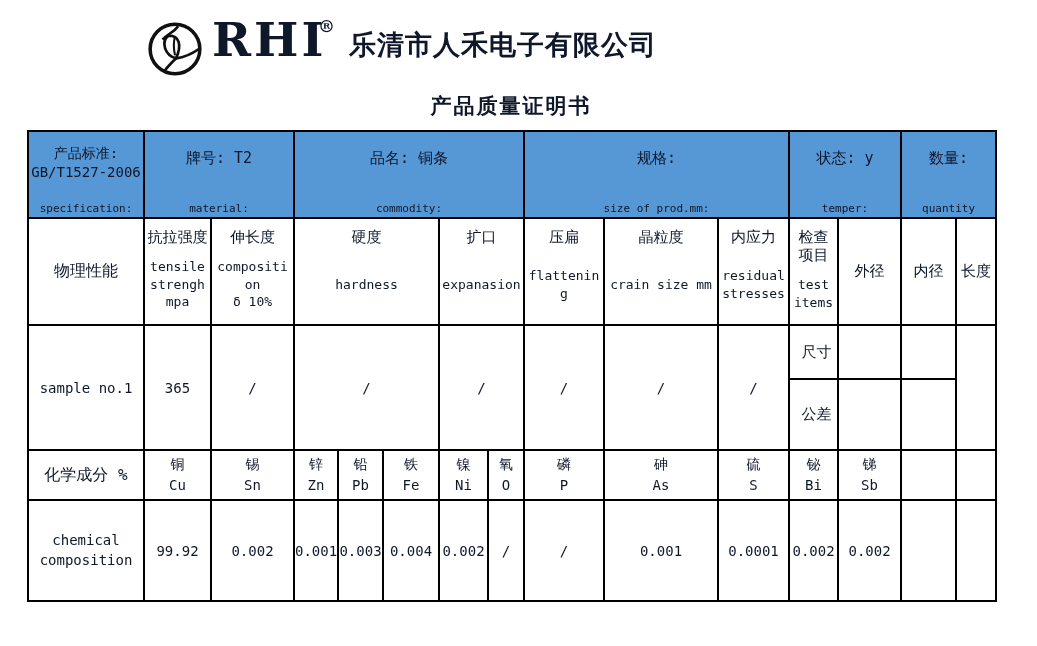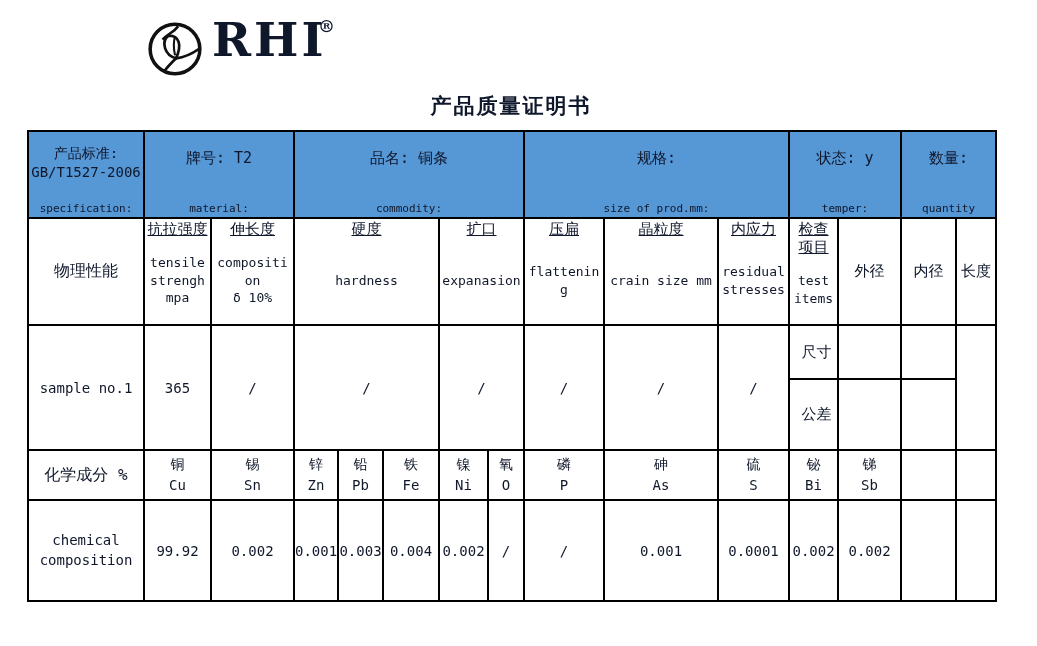"乐清市人禾电子有限公司" div.company { html: none -> <div>乐清市人禾电子有限公司</div> }
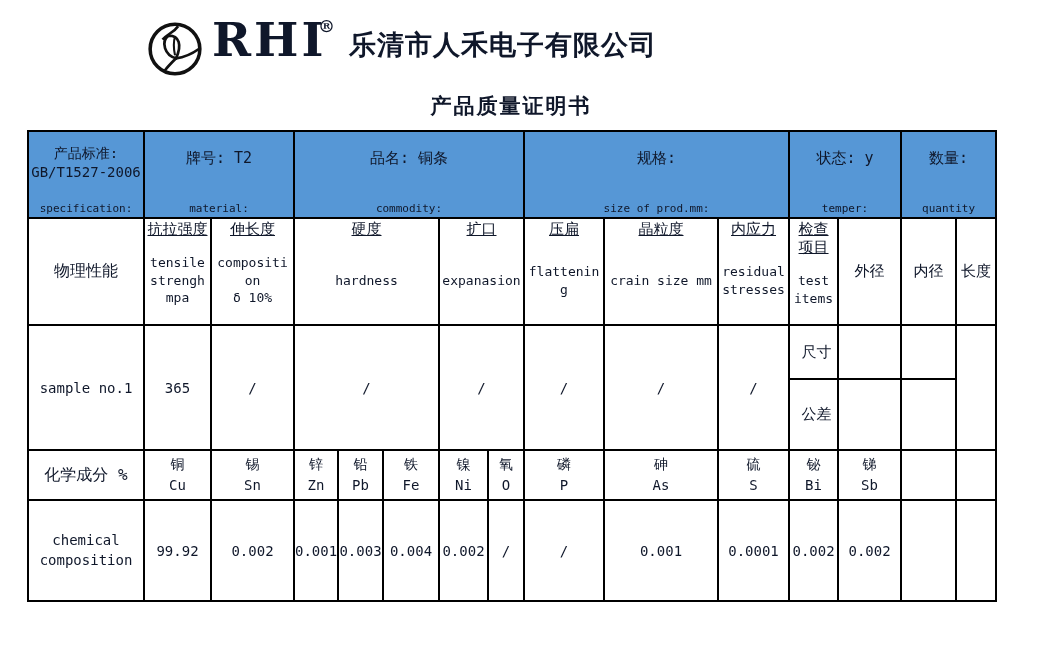"抗拉强度" .ph .ph-zh { padding-top: none -> 8px; text-decoration: underline -> none }
